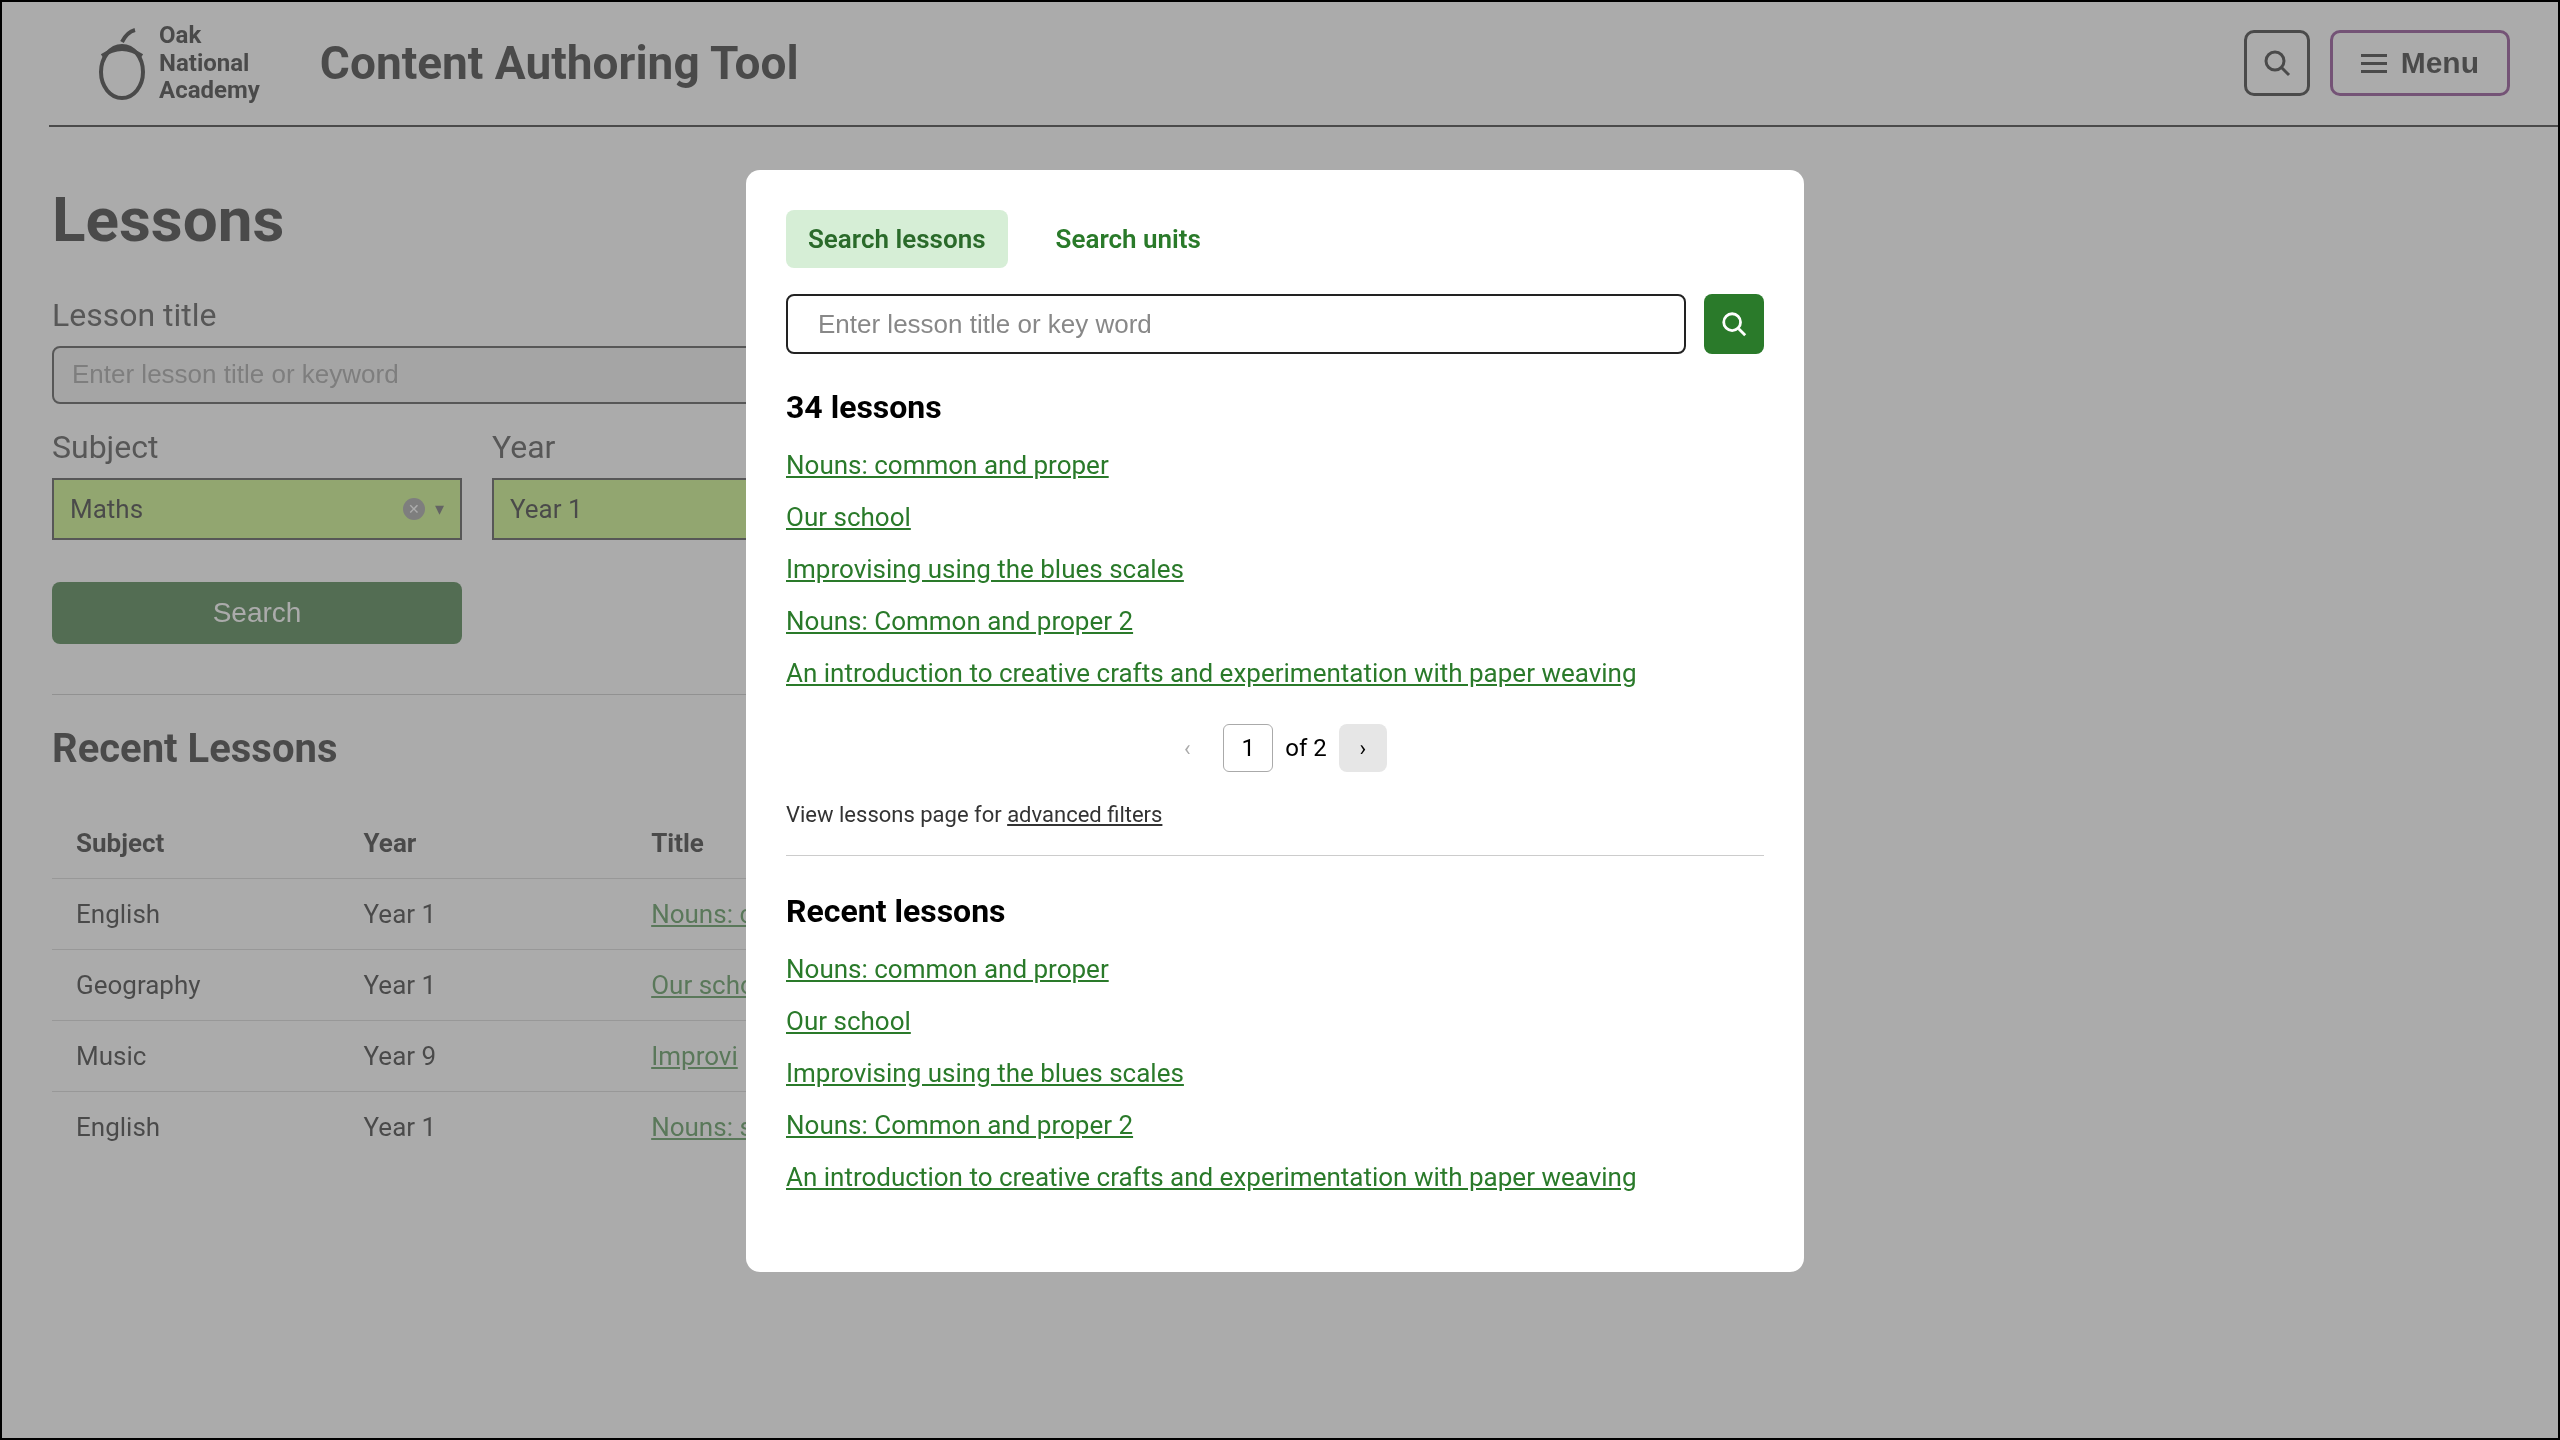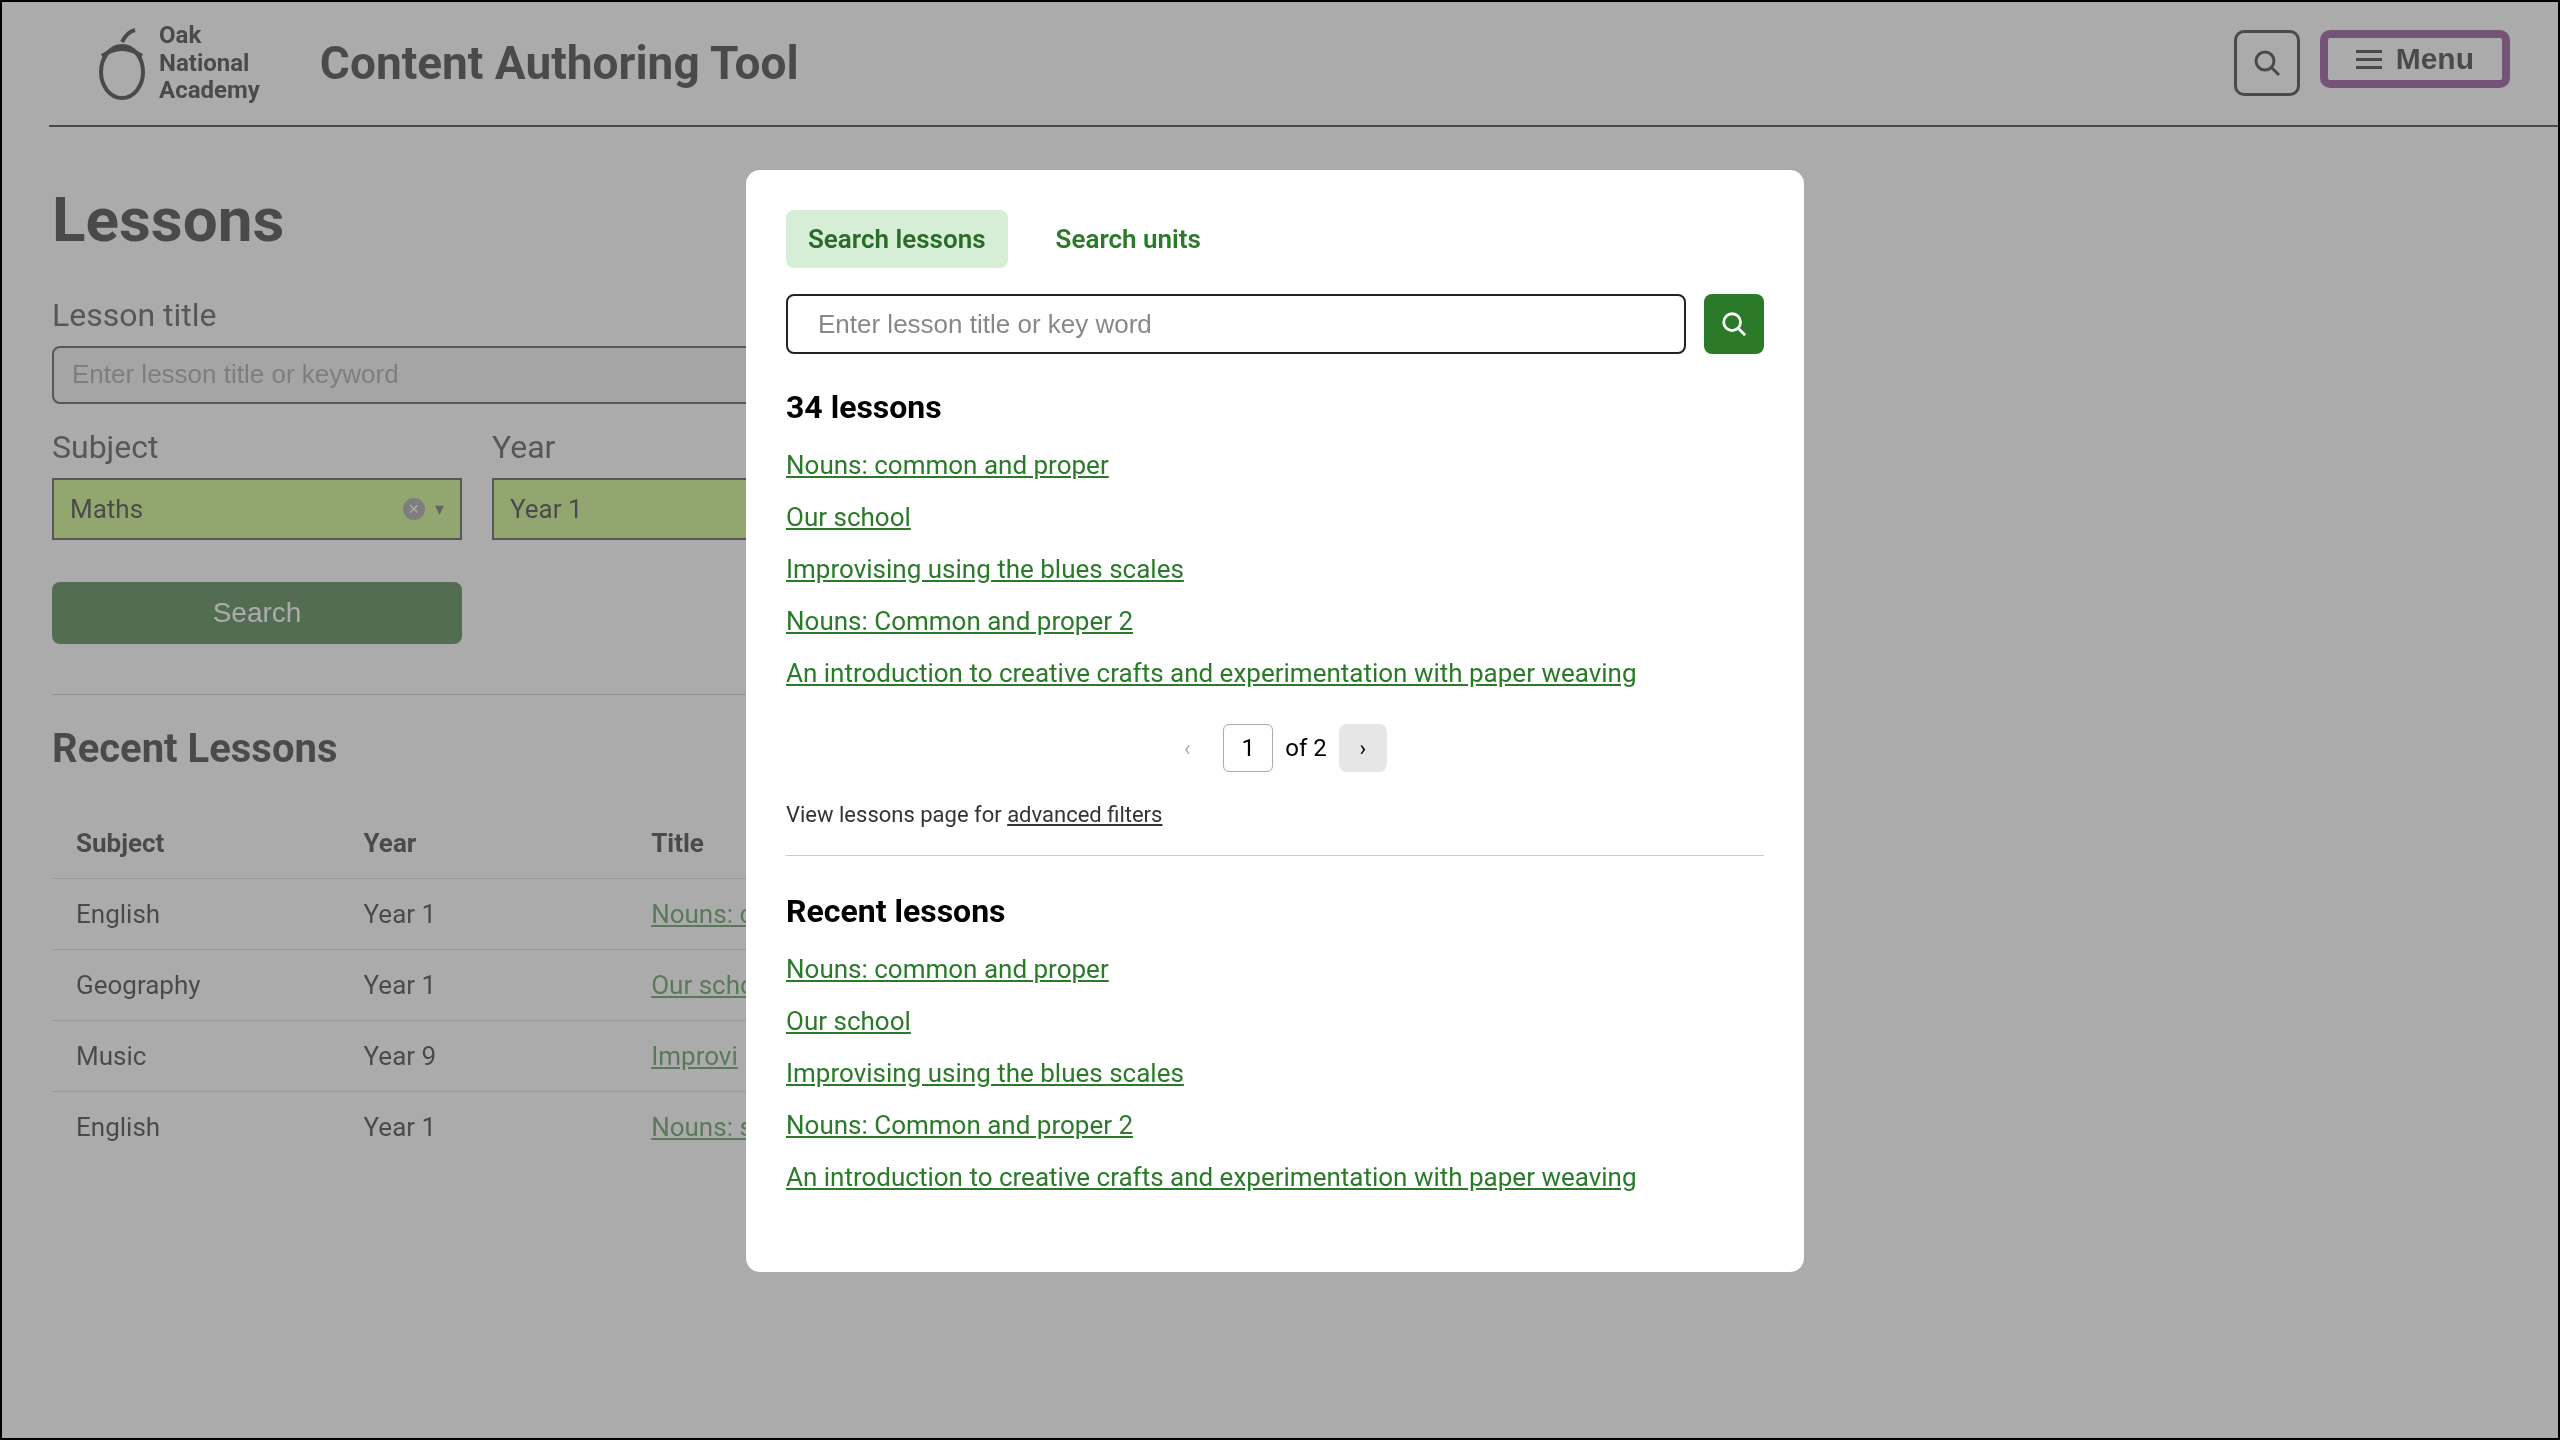"Menu" .menu-btn { border: 8px solid #701a75 -> 3px solid #701a75; height: 58px -> 66px }
